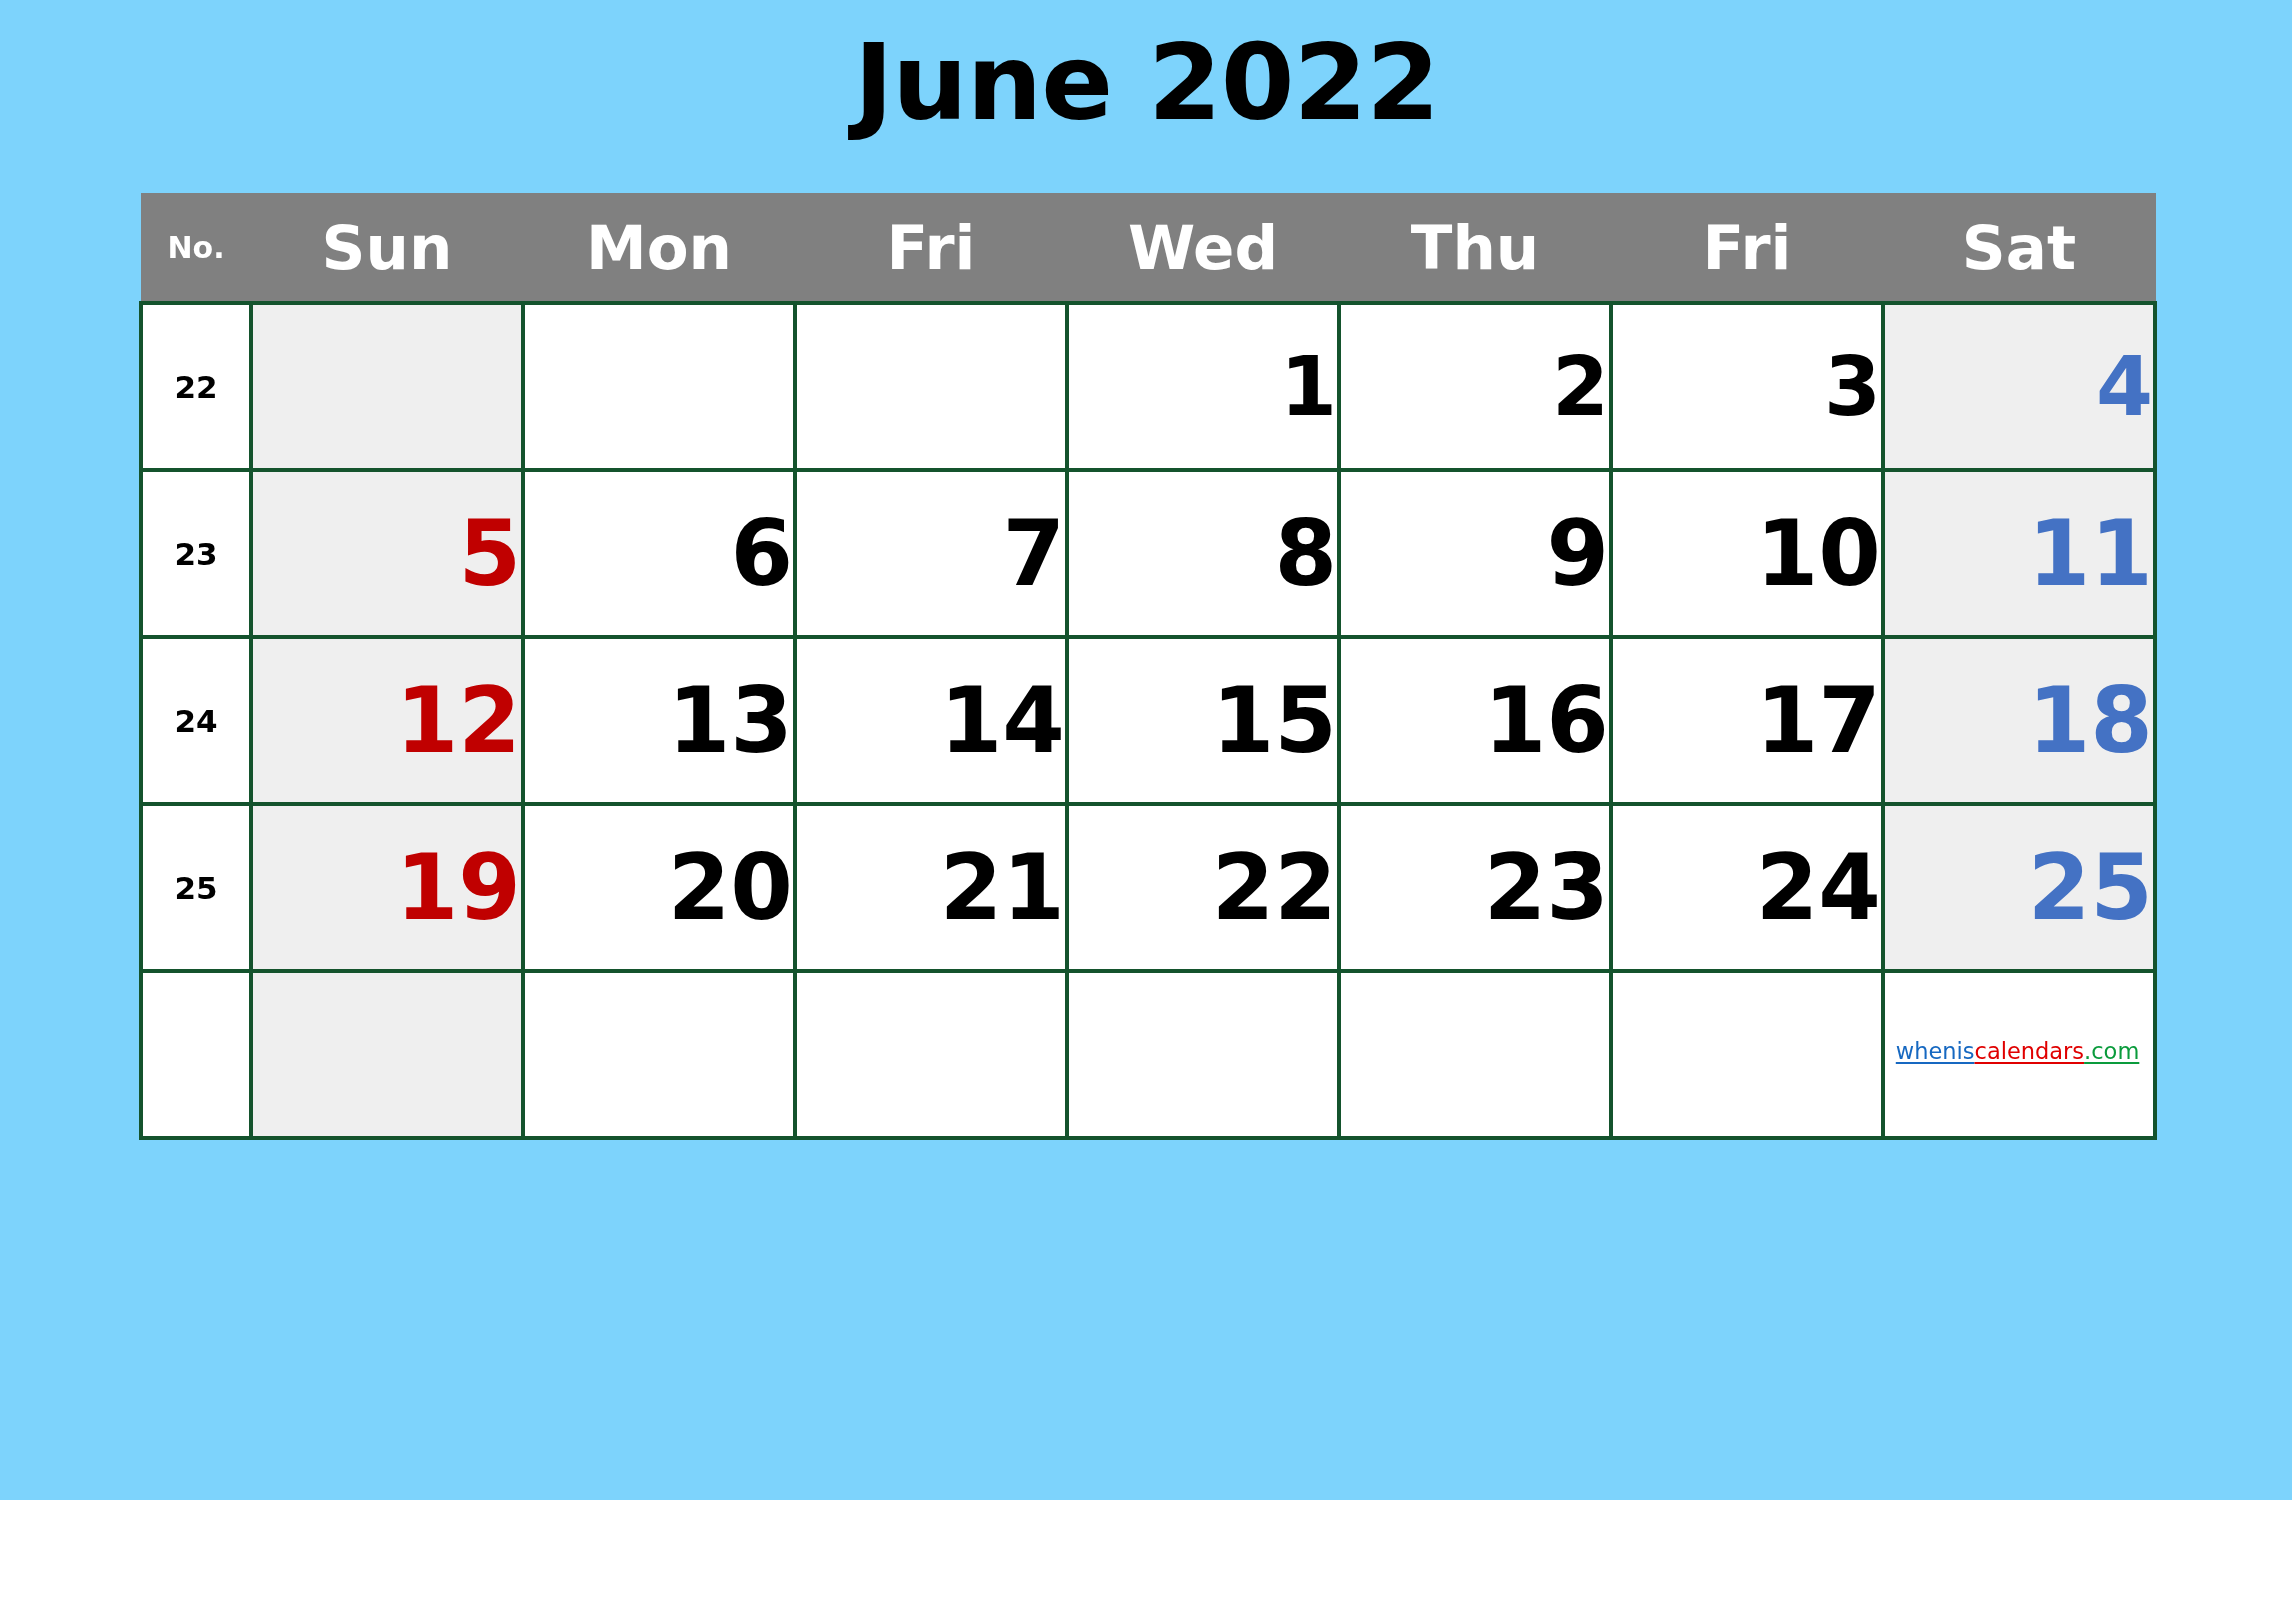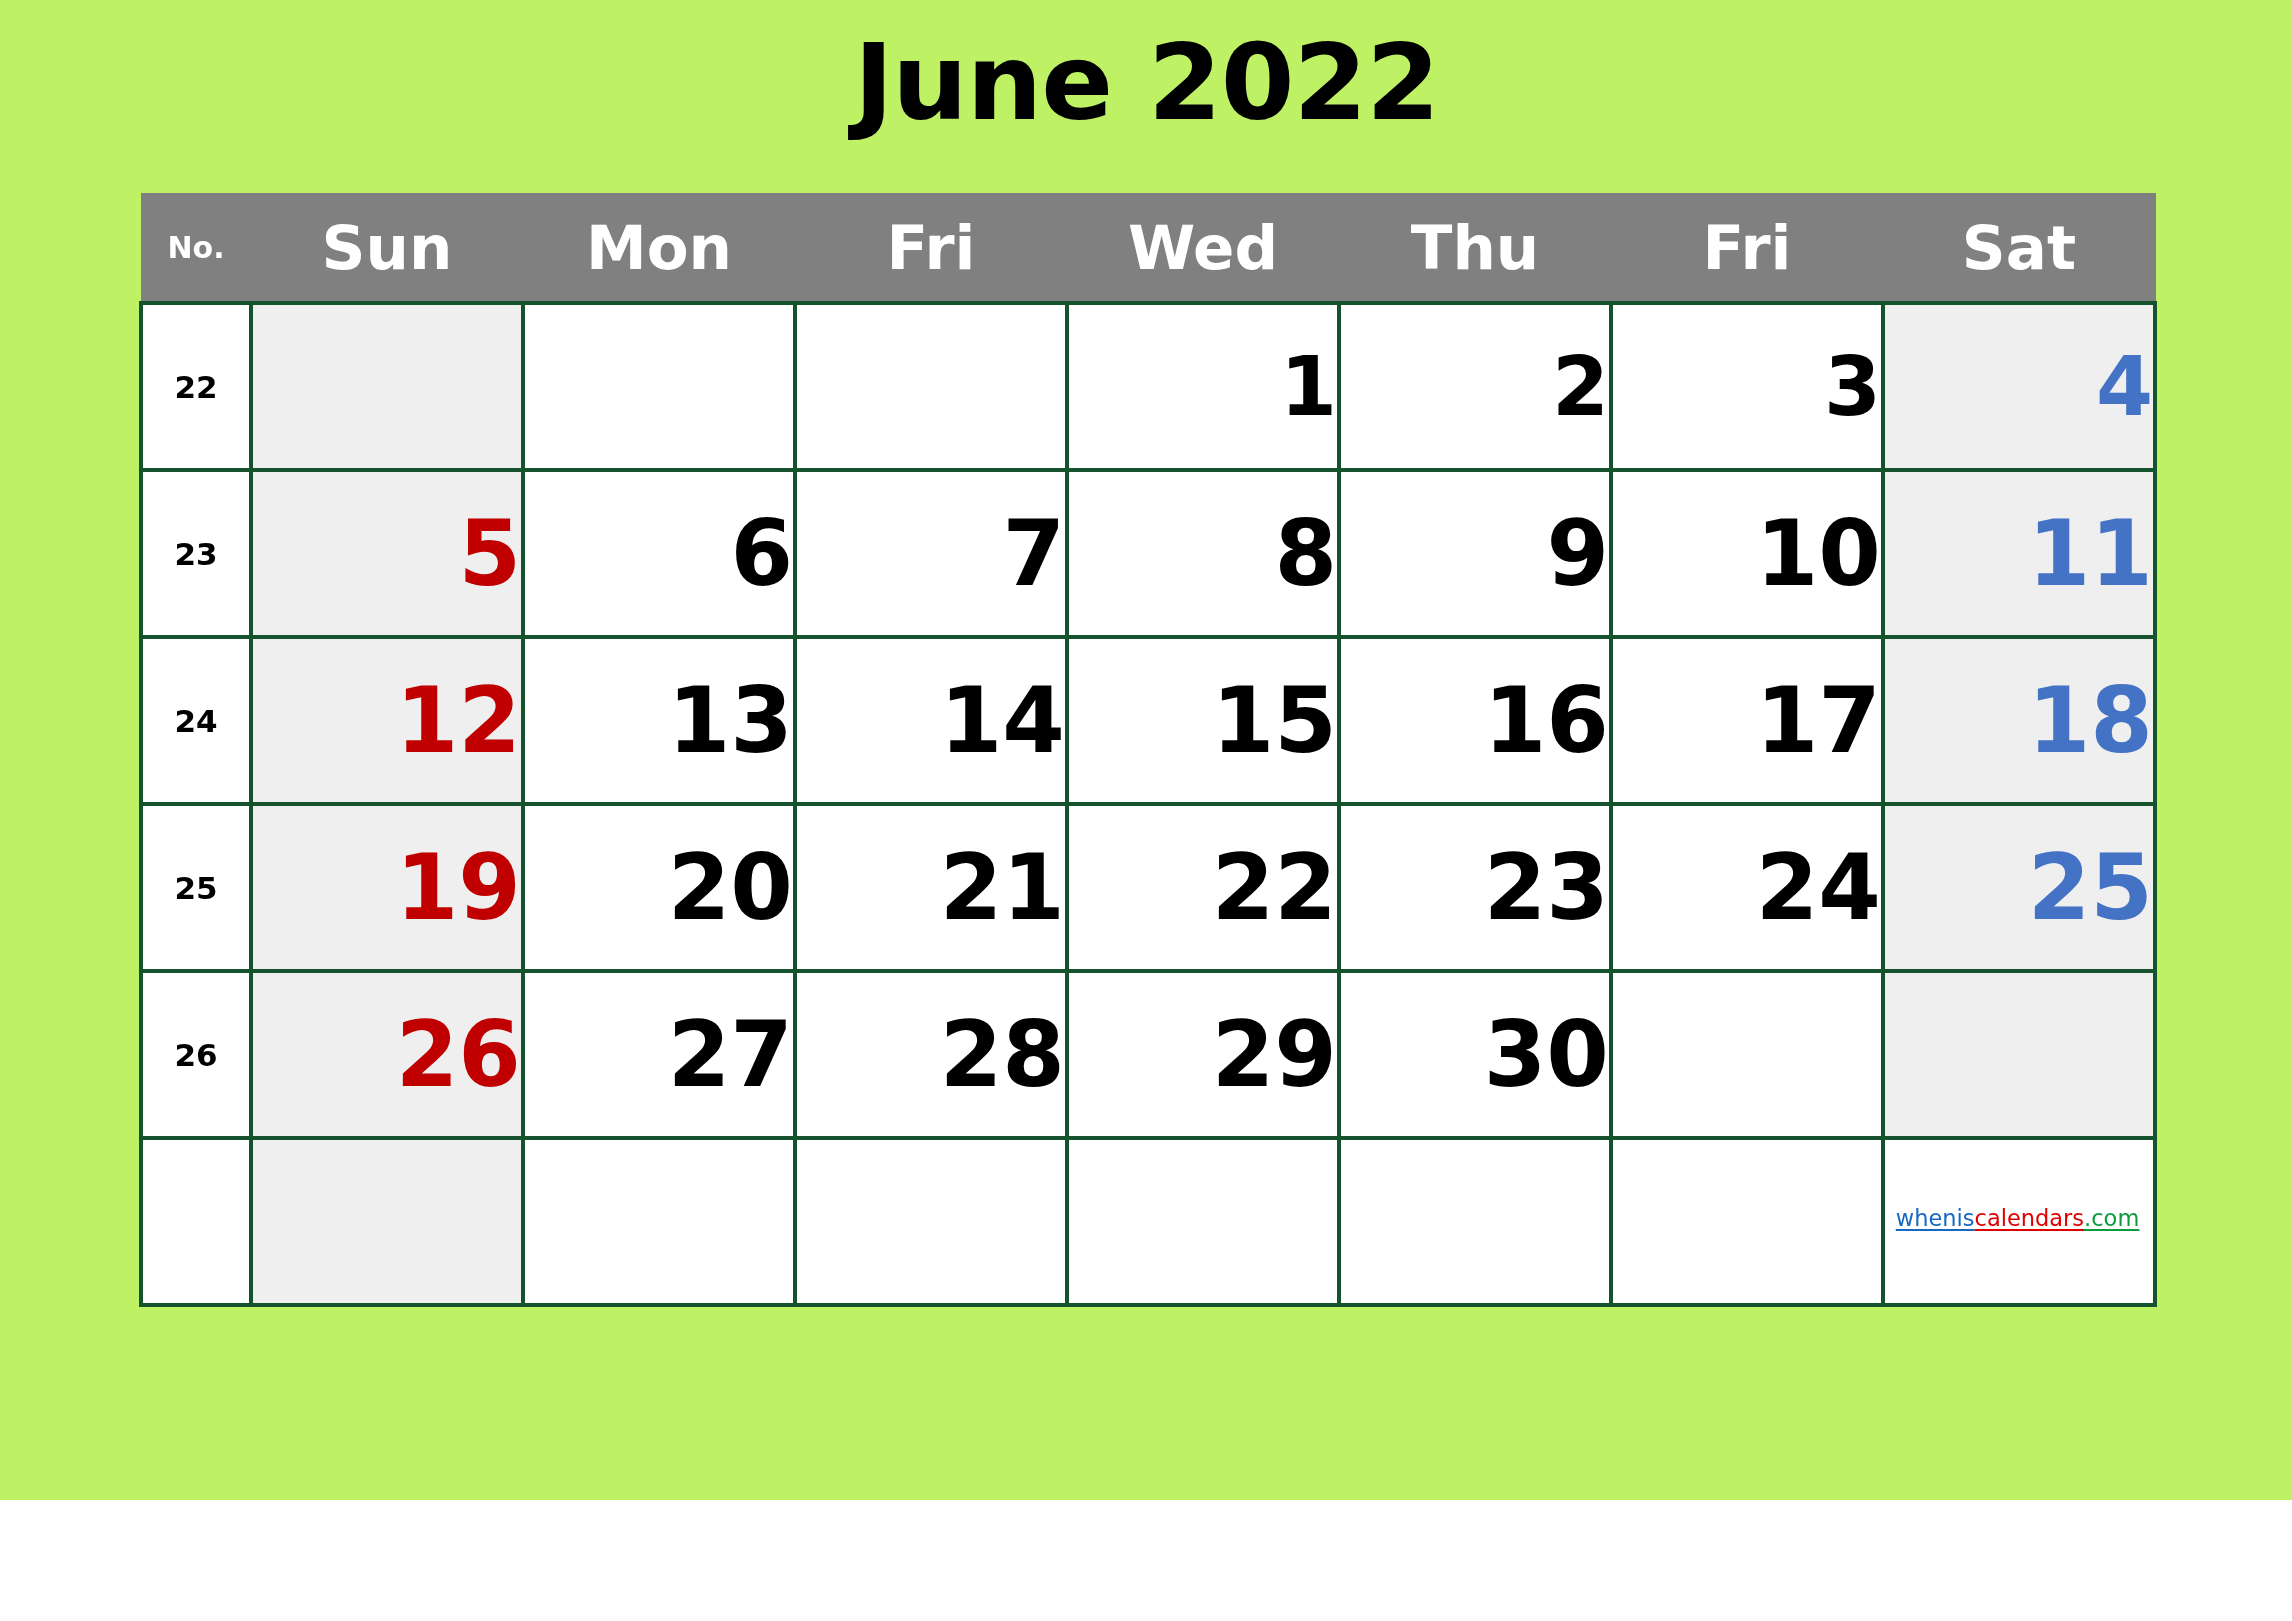"June 2022" .page { background: #bef264 -> #7dd3fc }
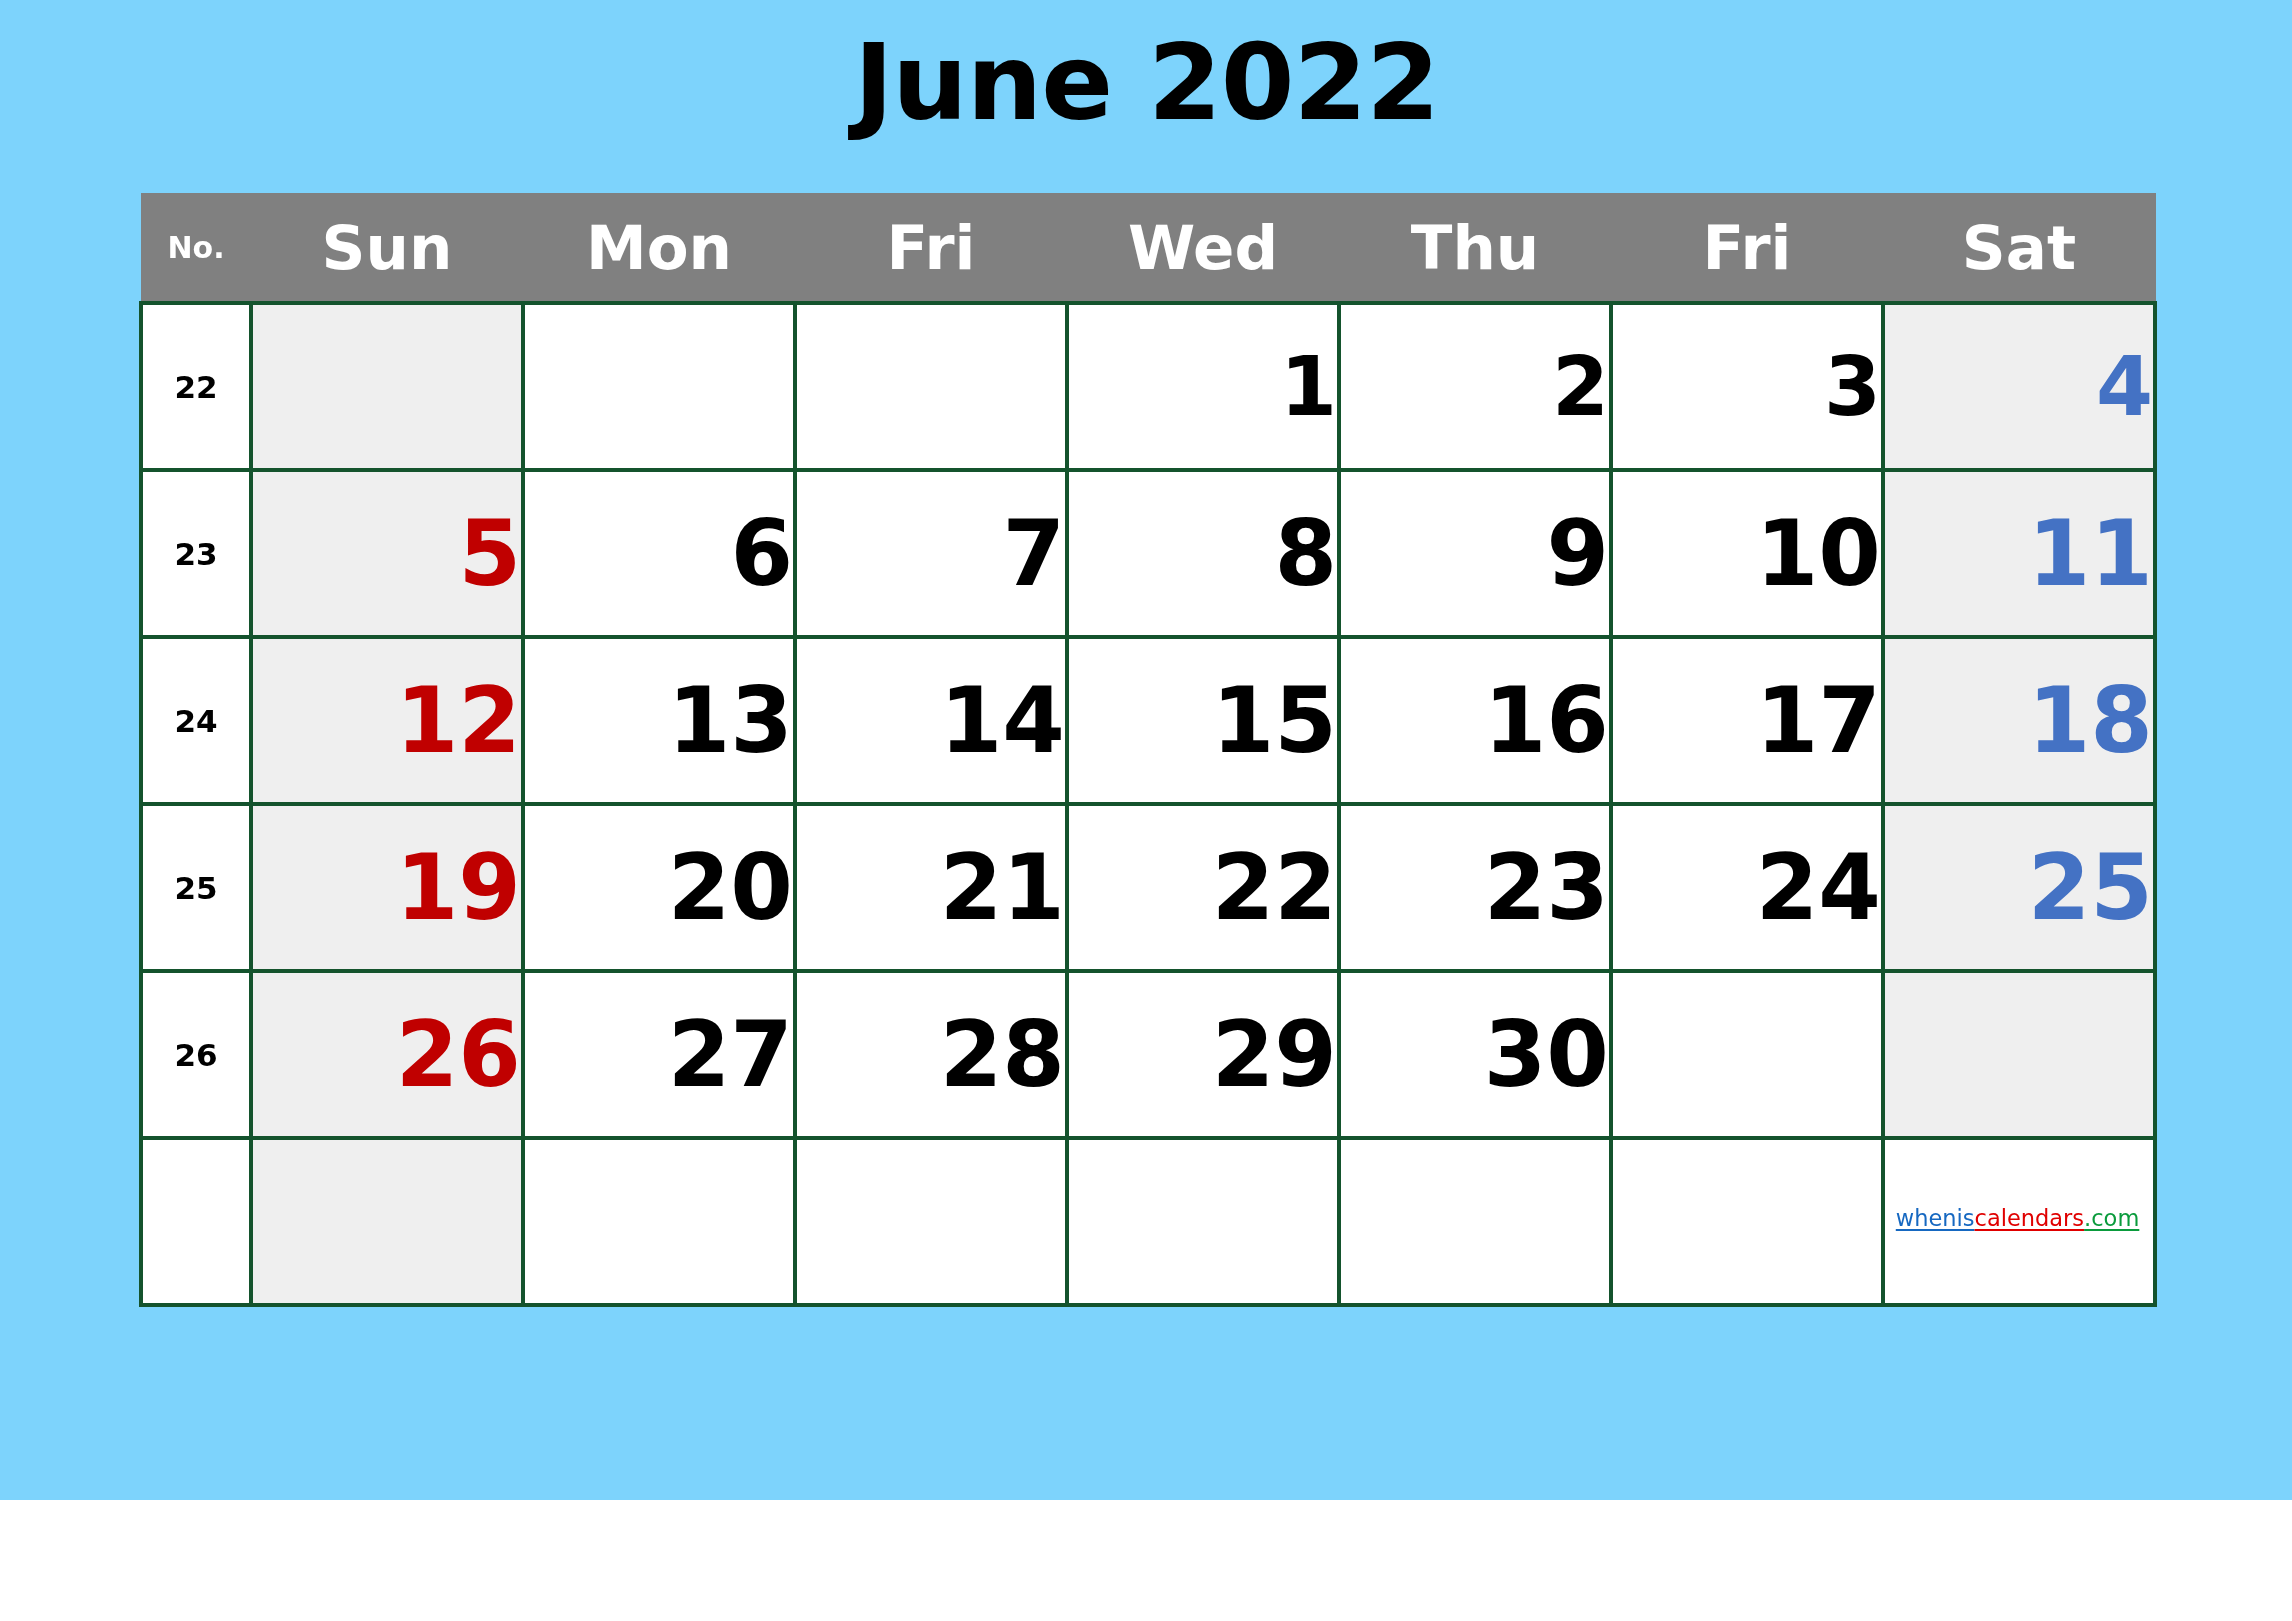"26" tr { html: <tr> <td>26</td> <td>26</td> <td>27</td> <td>28</td> <td>29</td> <td>30</td> <td></td> <td></td> </tr> -> none }
